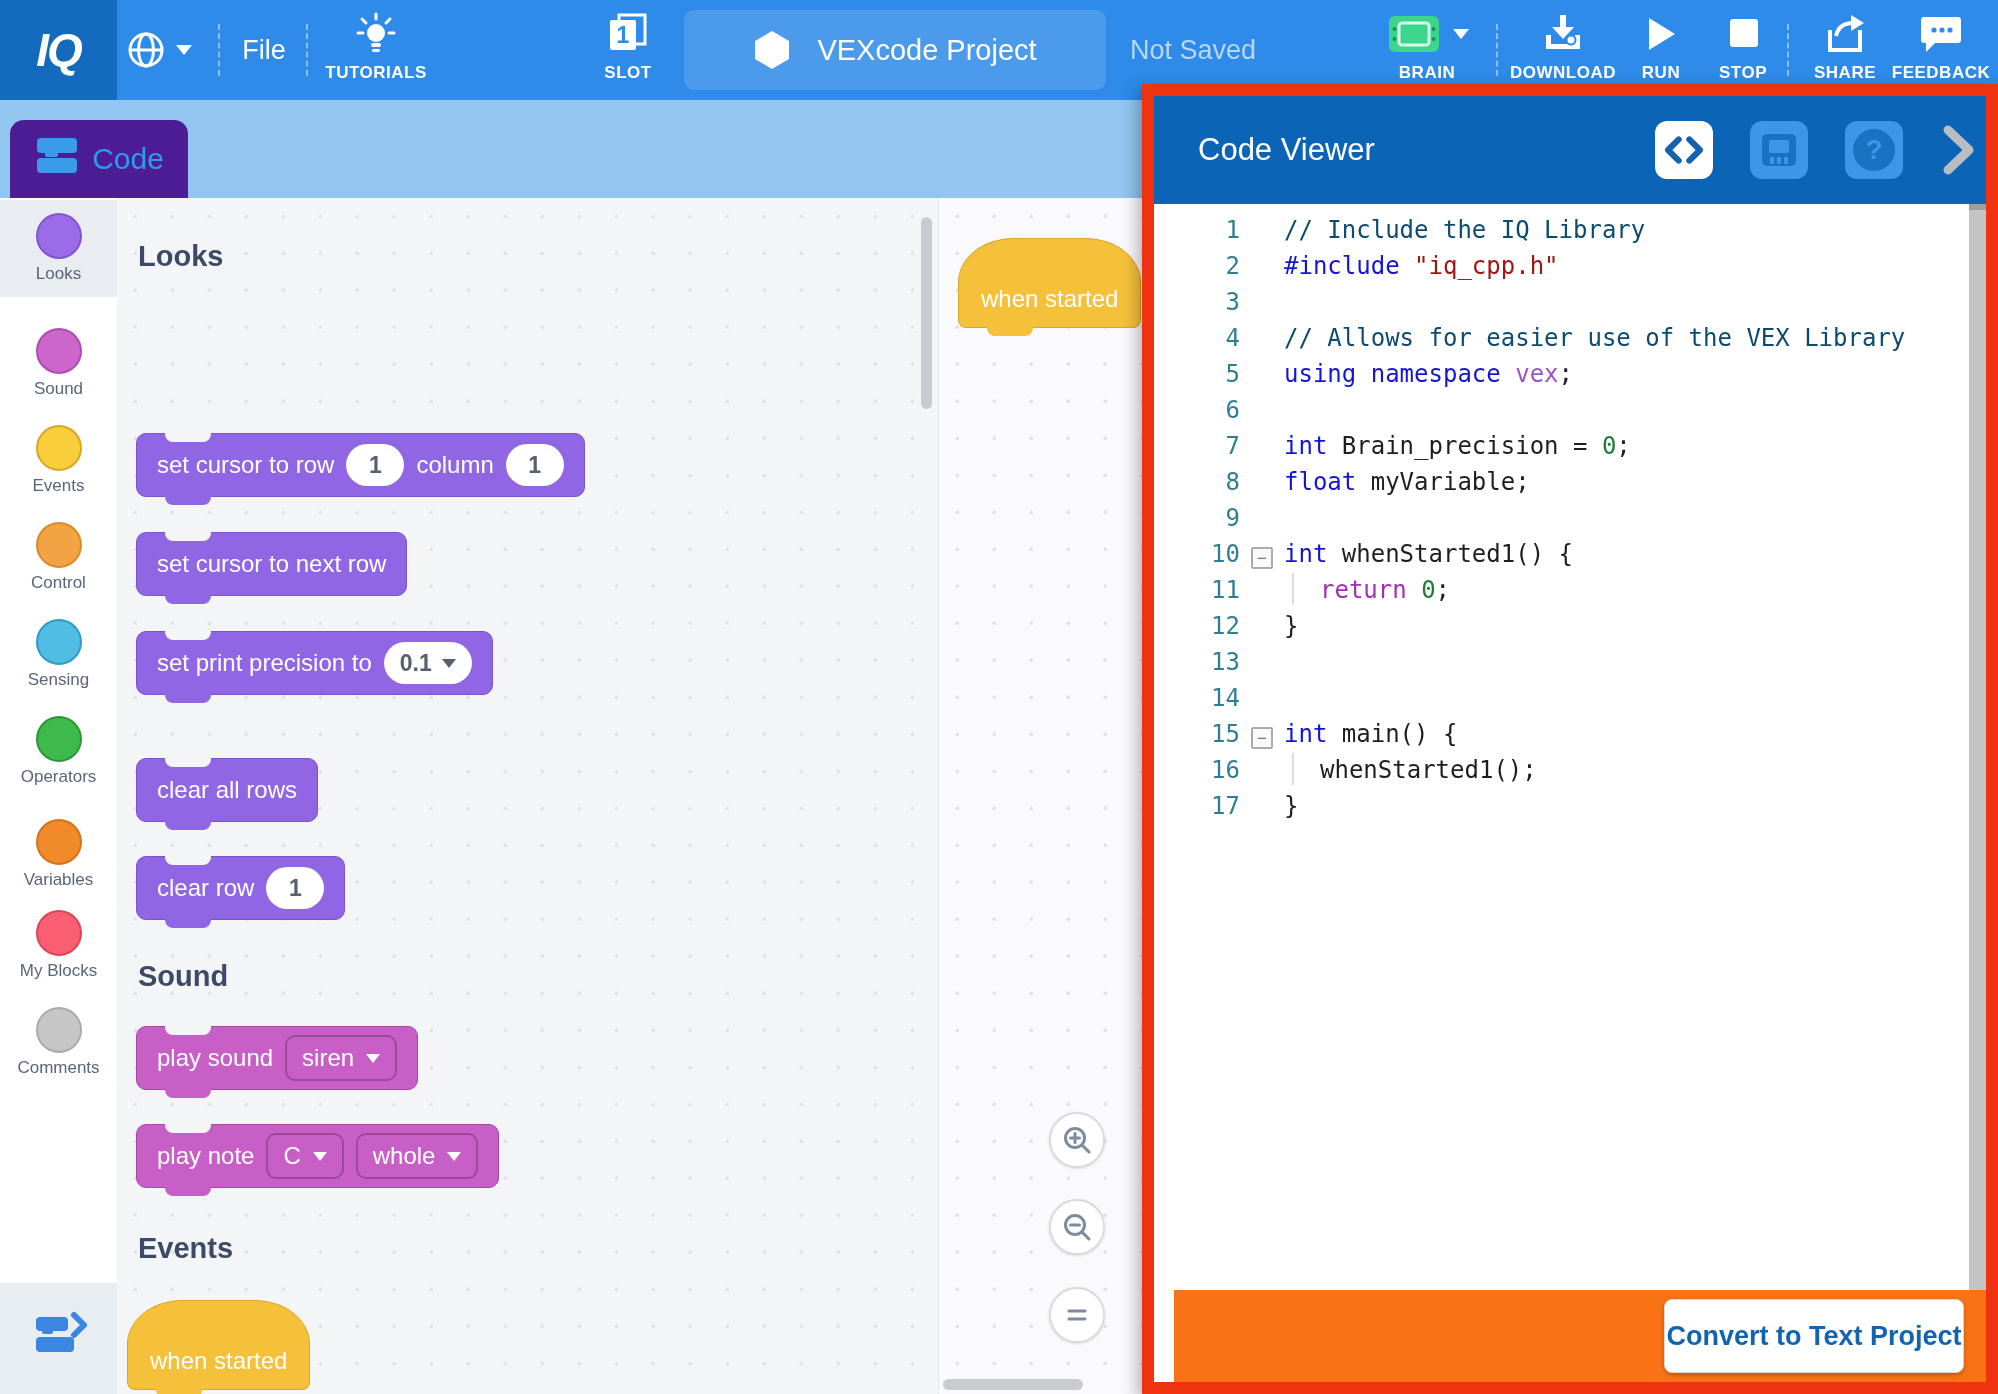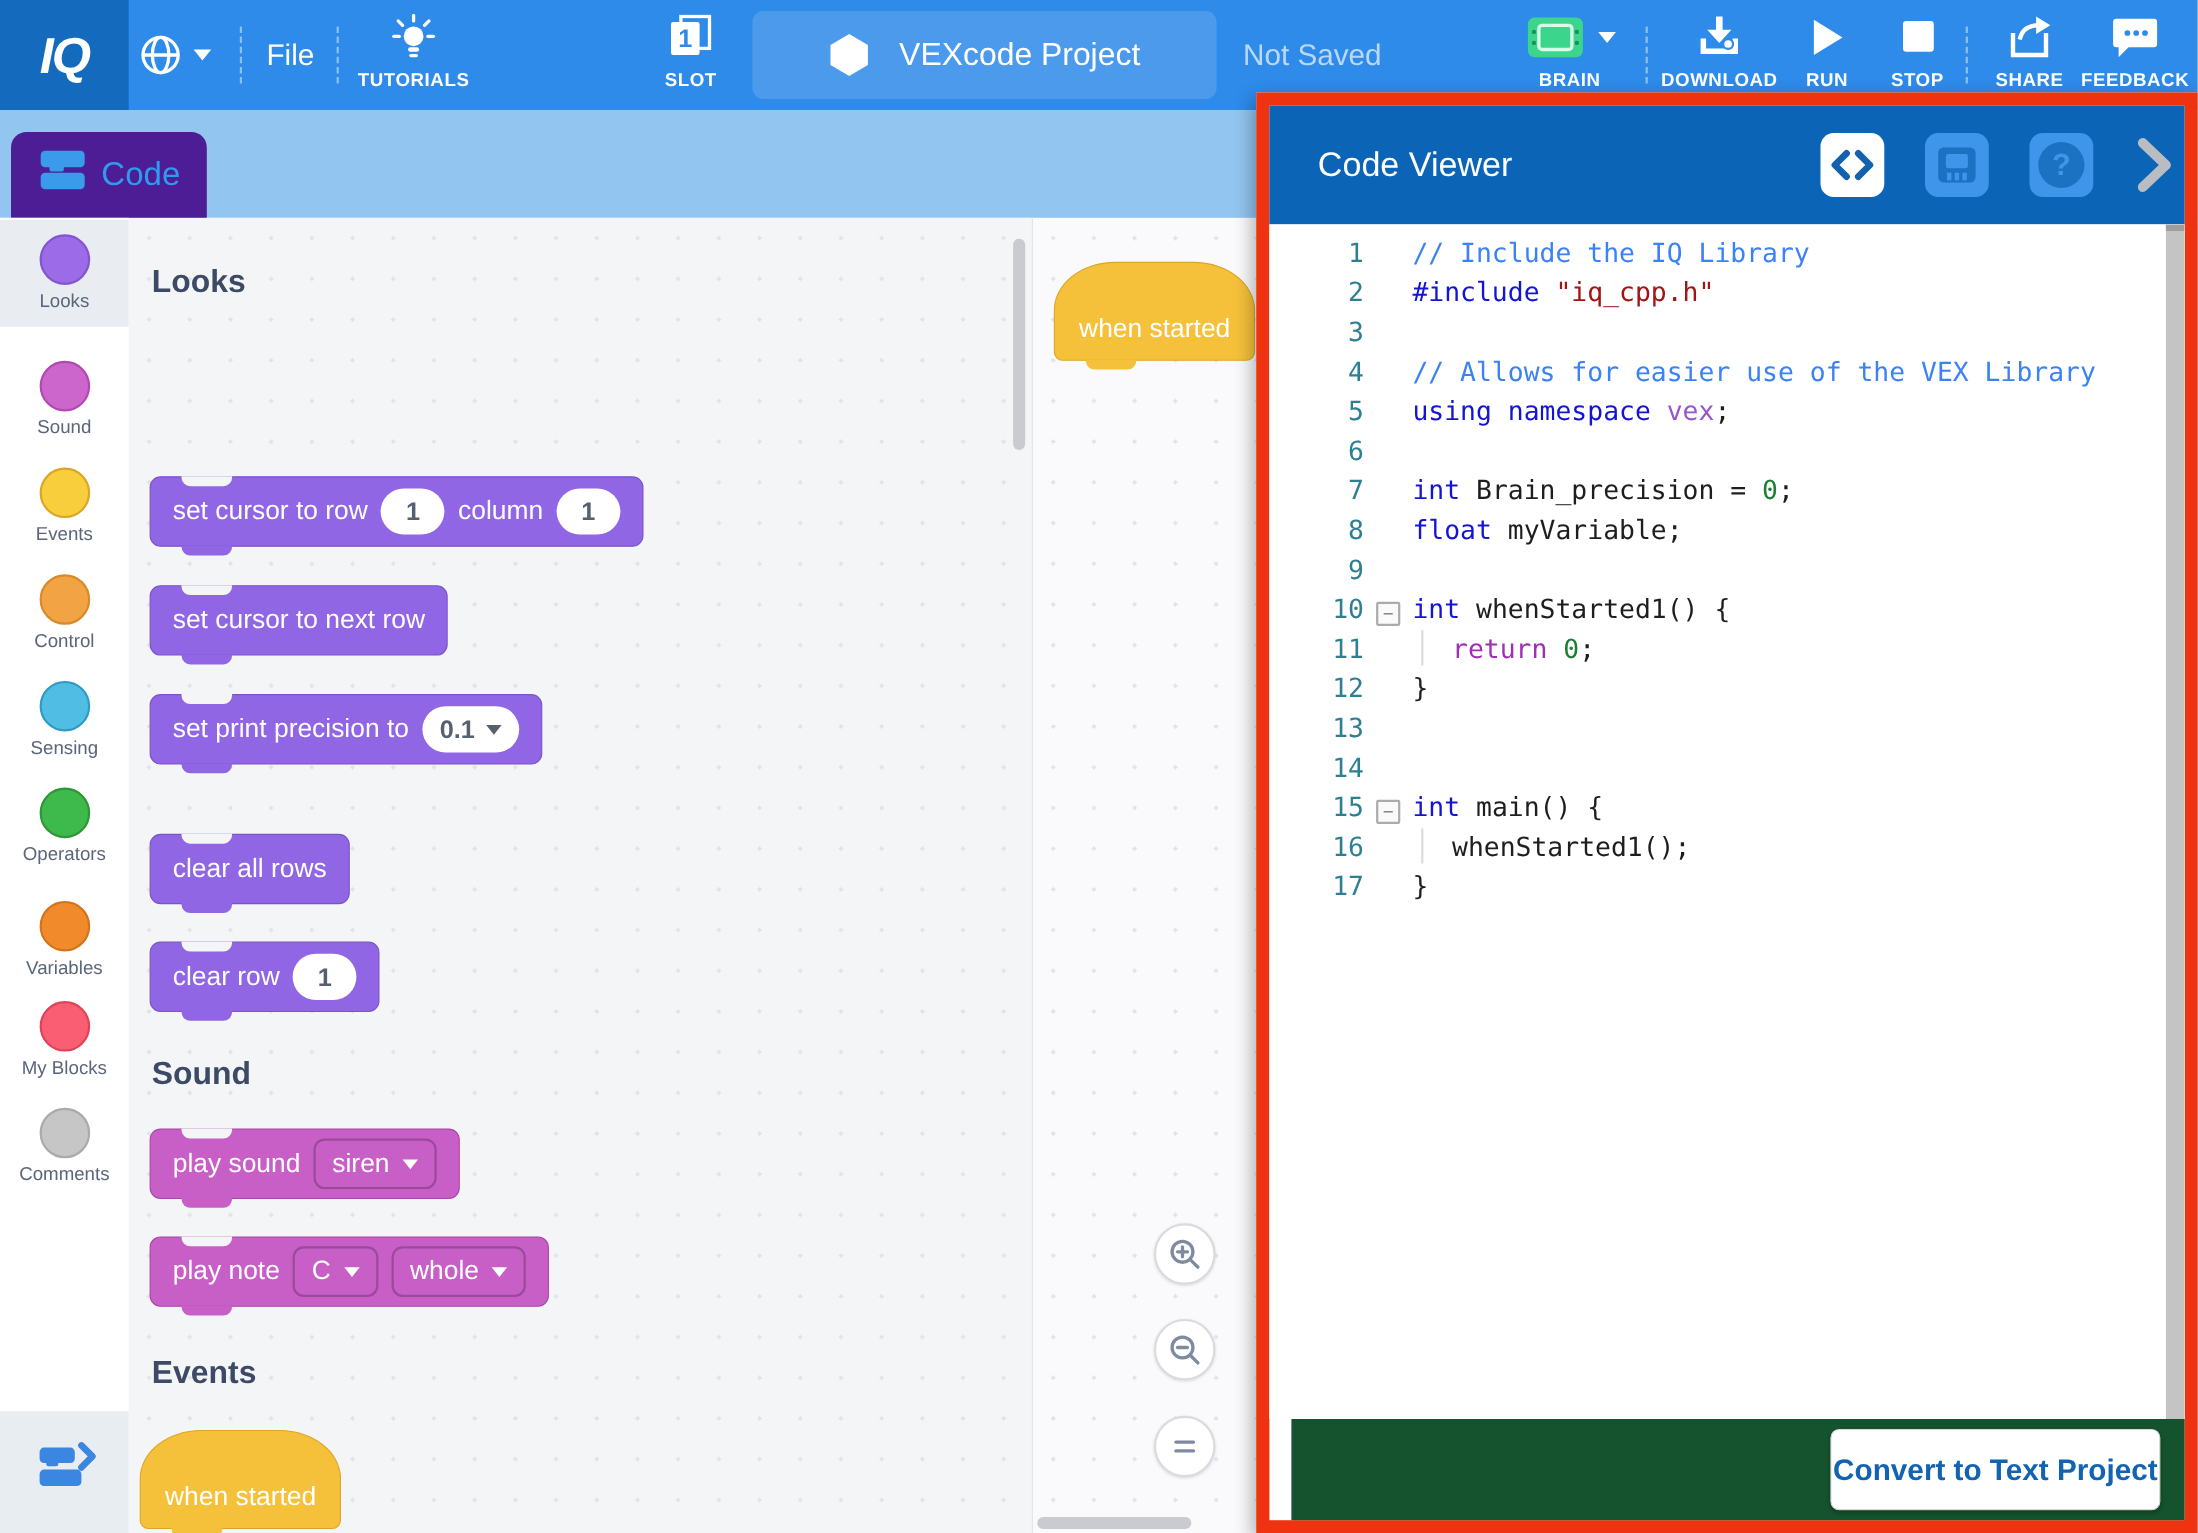"// Include the IQ Library" .s-com { color: #3b82f6 -> #0c4a6e }
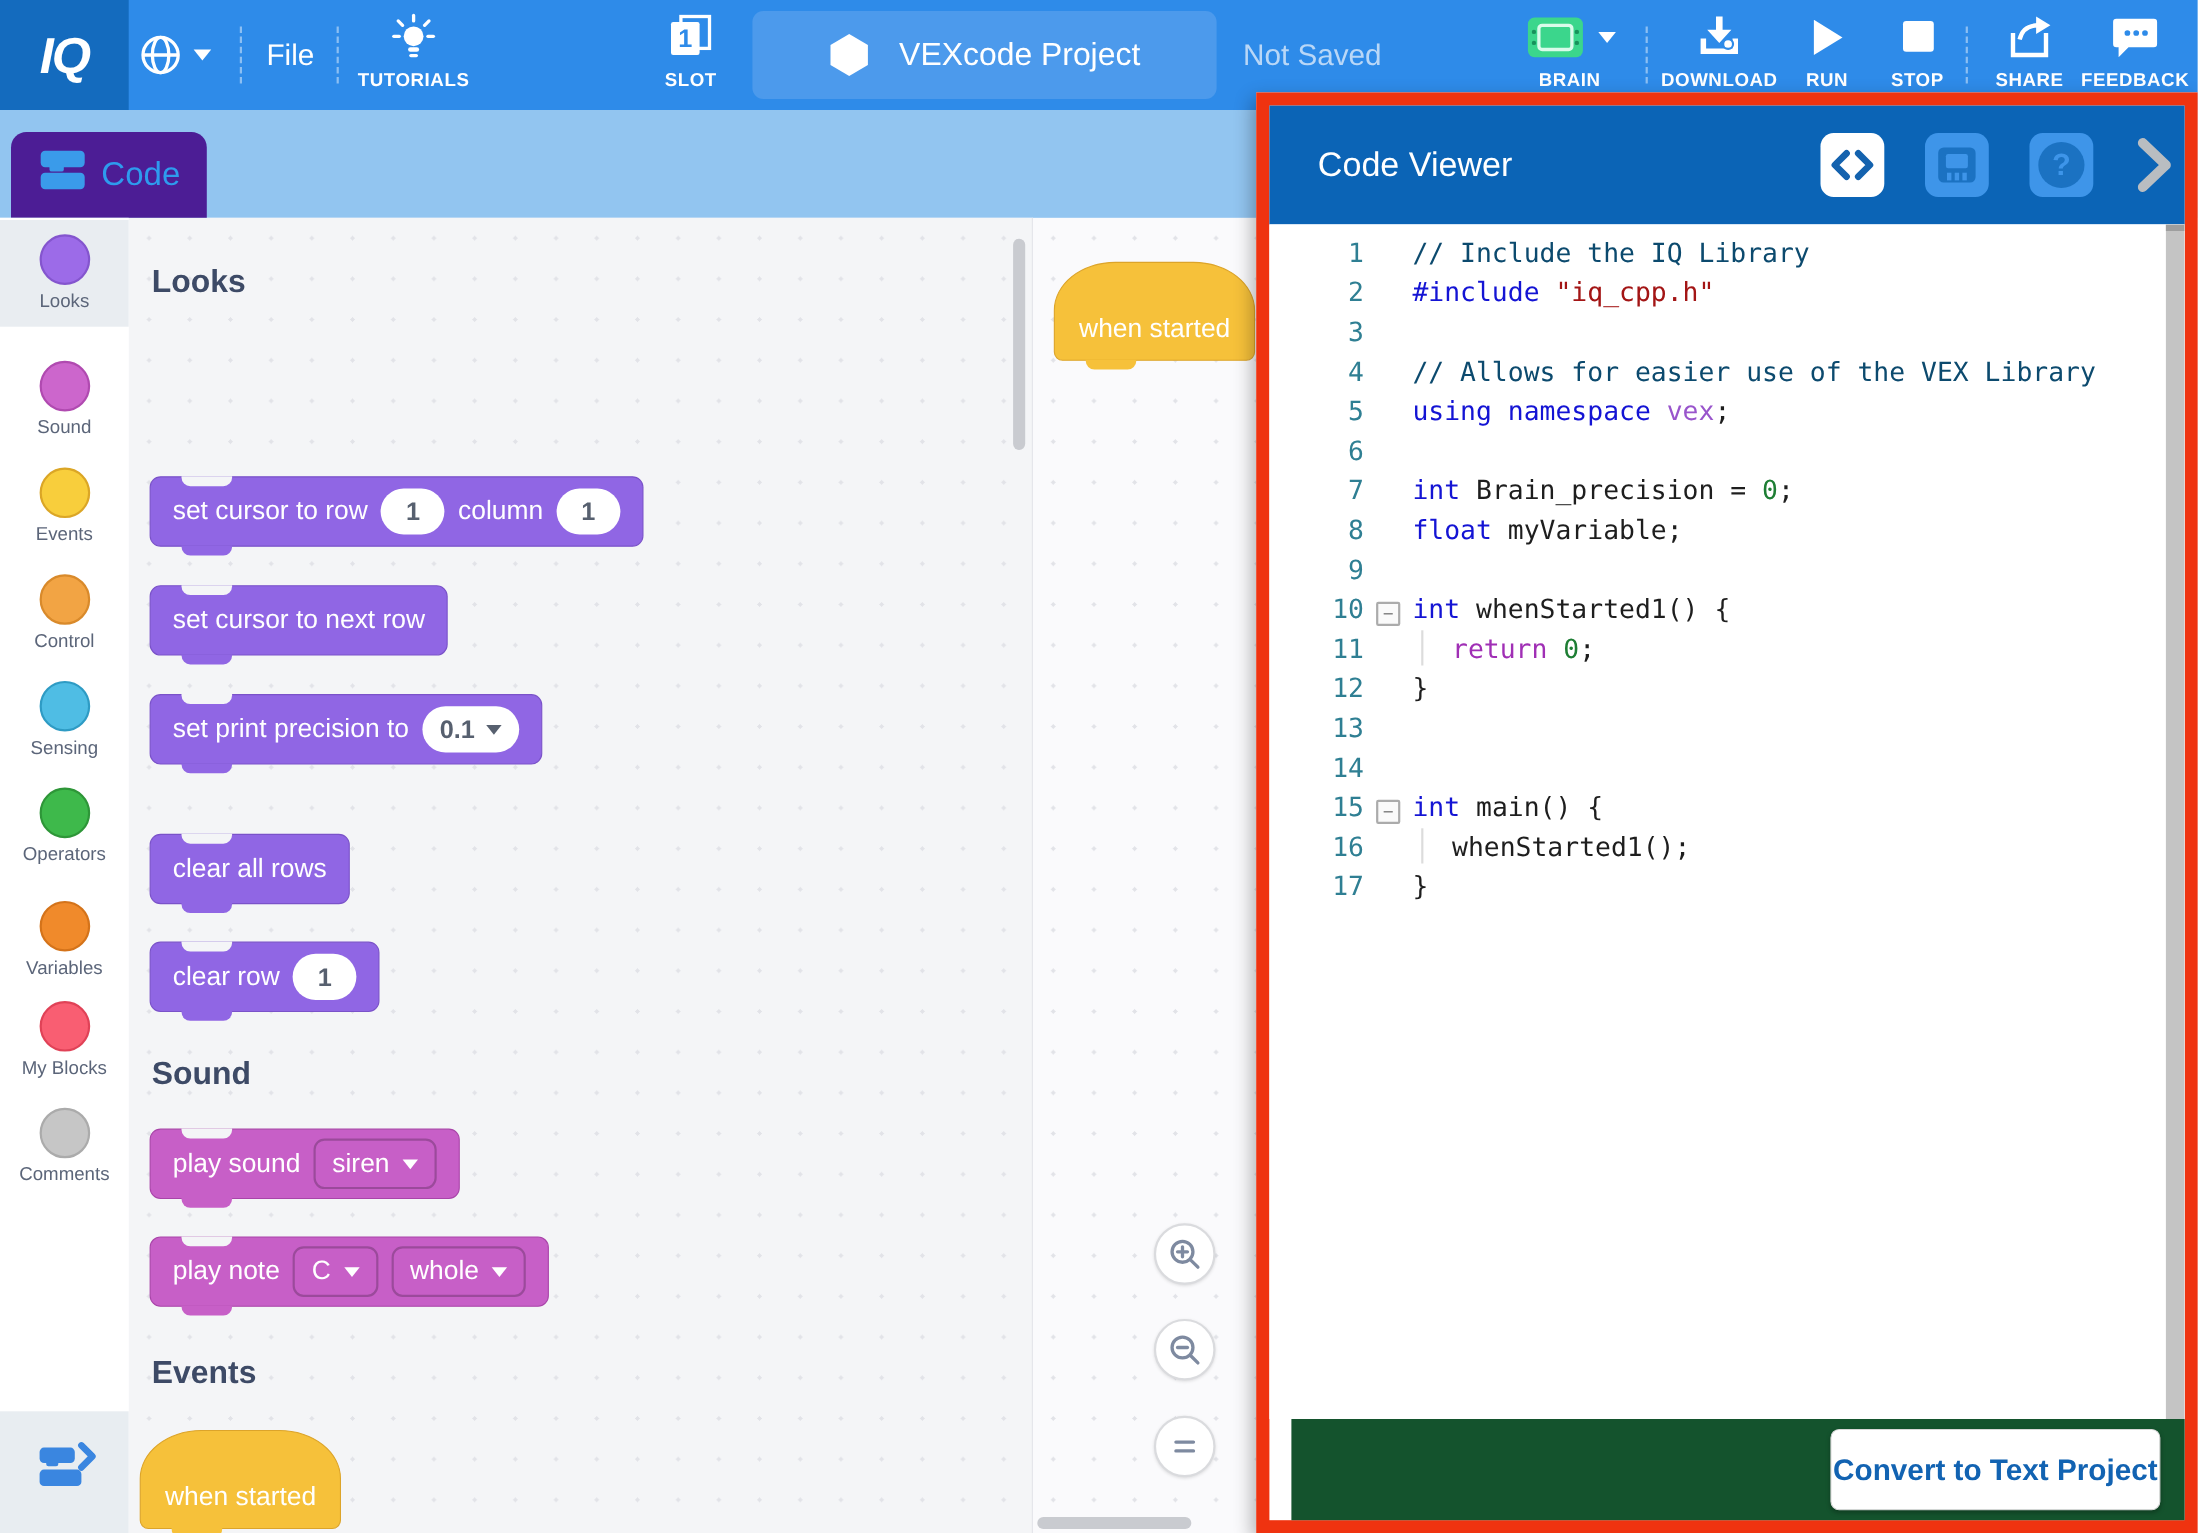"Convert to Text Project" #panel-footer { background: #14532d -> #f97316 }
